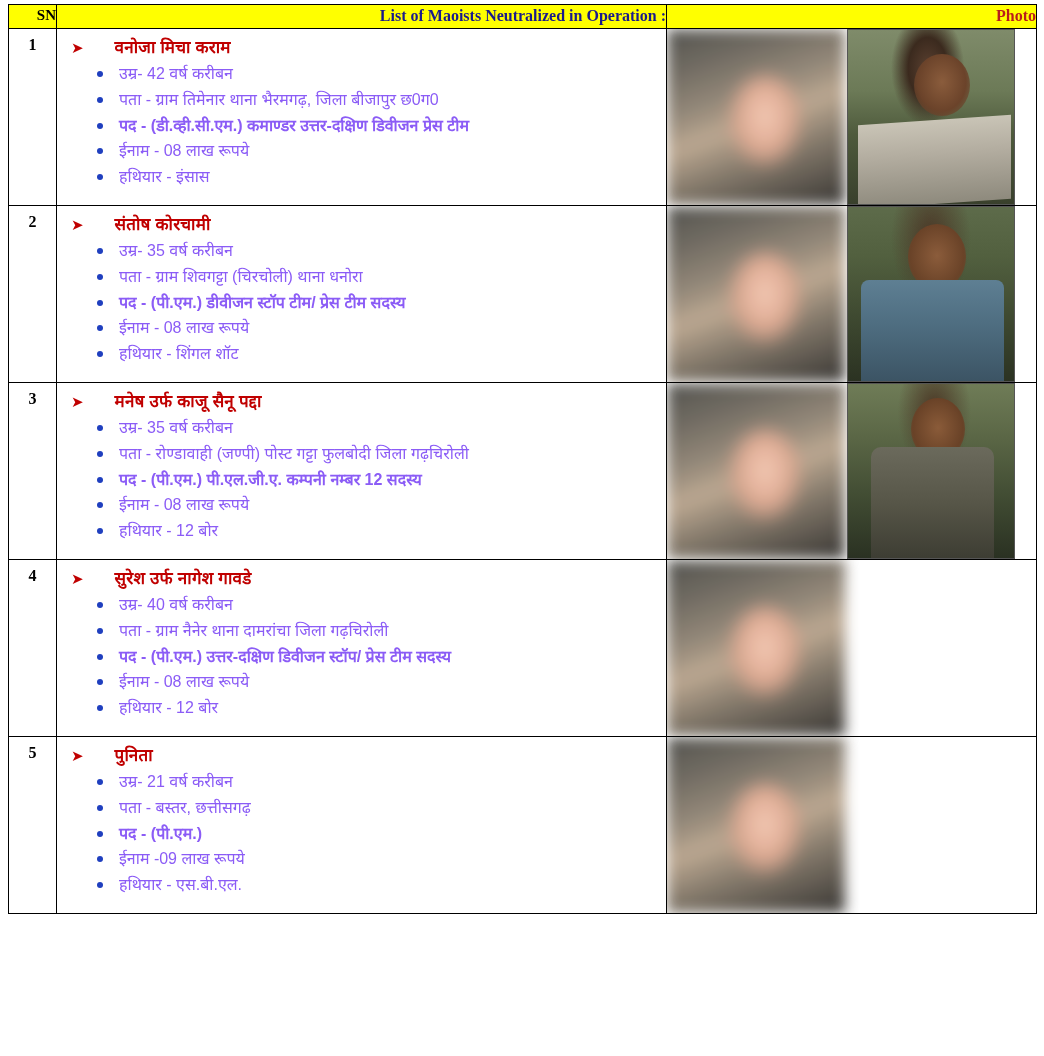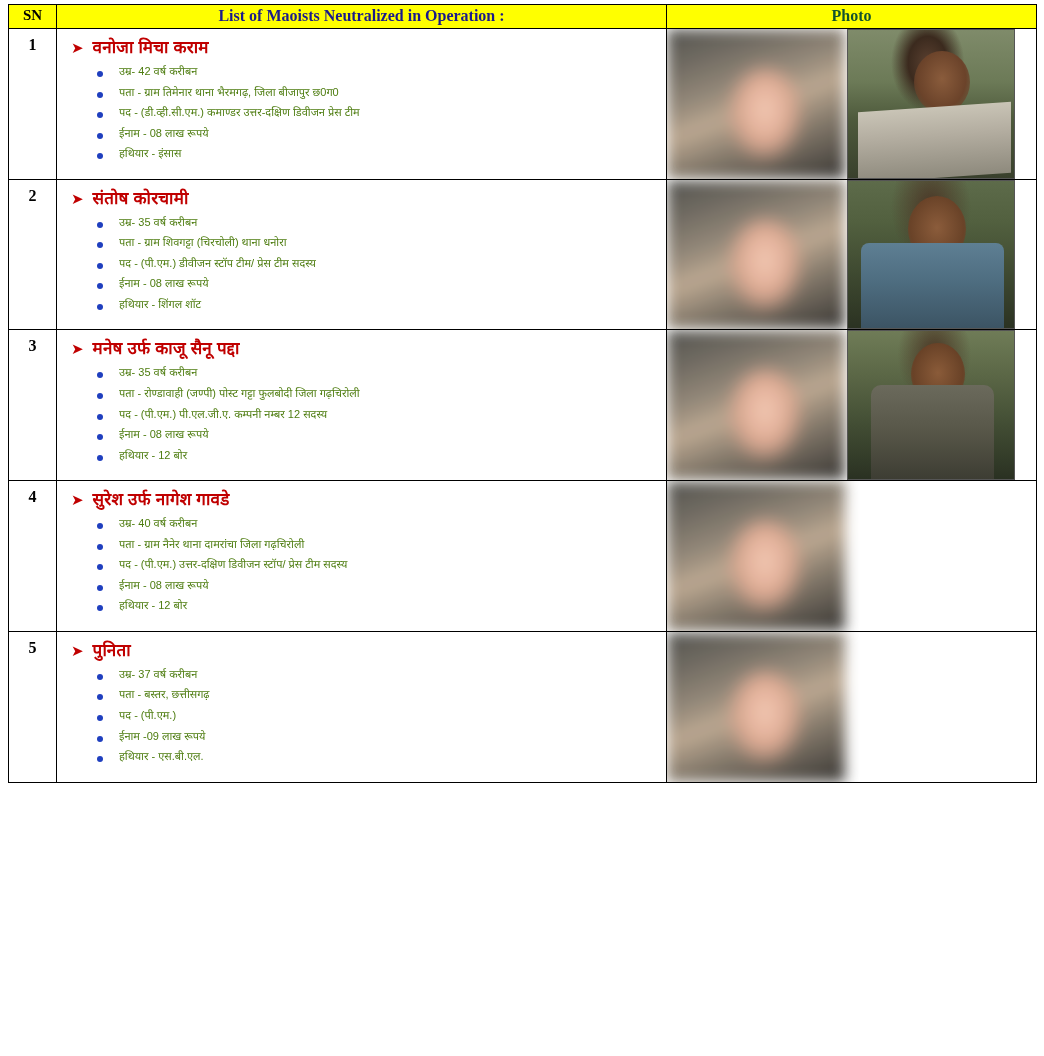"SN" thead th { text-align: center -> right }
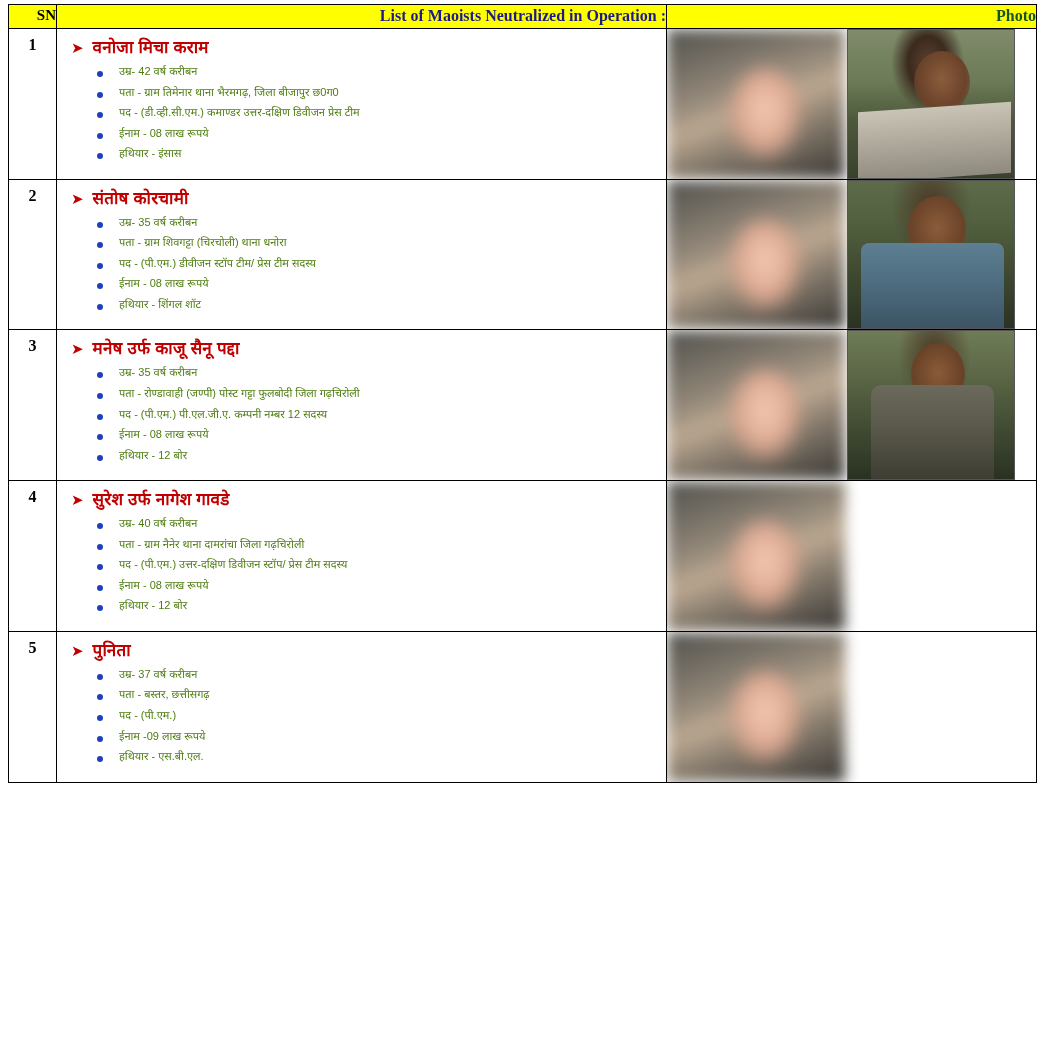"Photo" th.col-photo { color: #14532d -> #b91c1c }
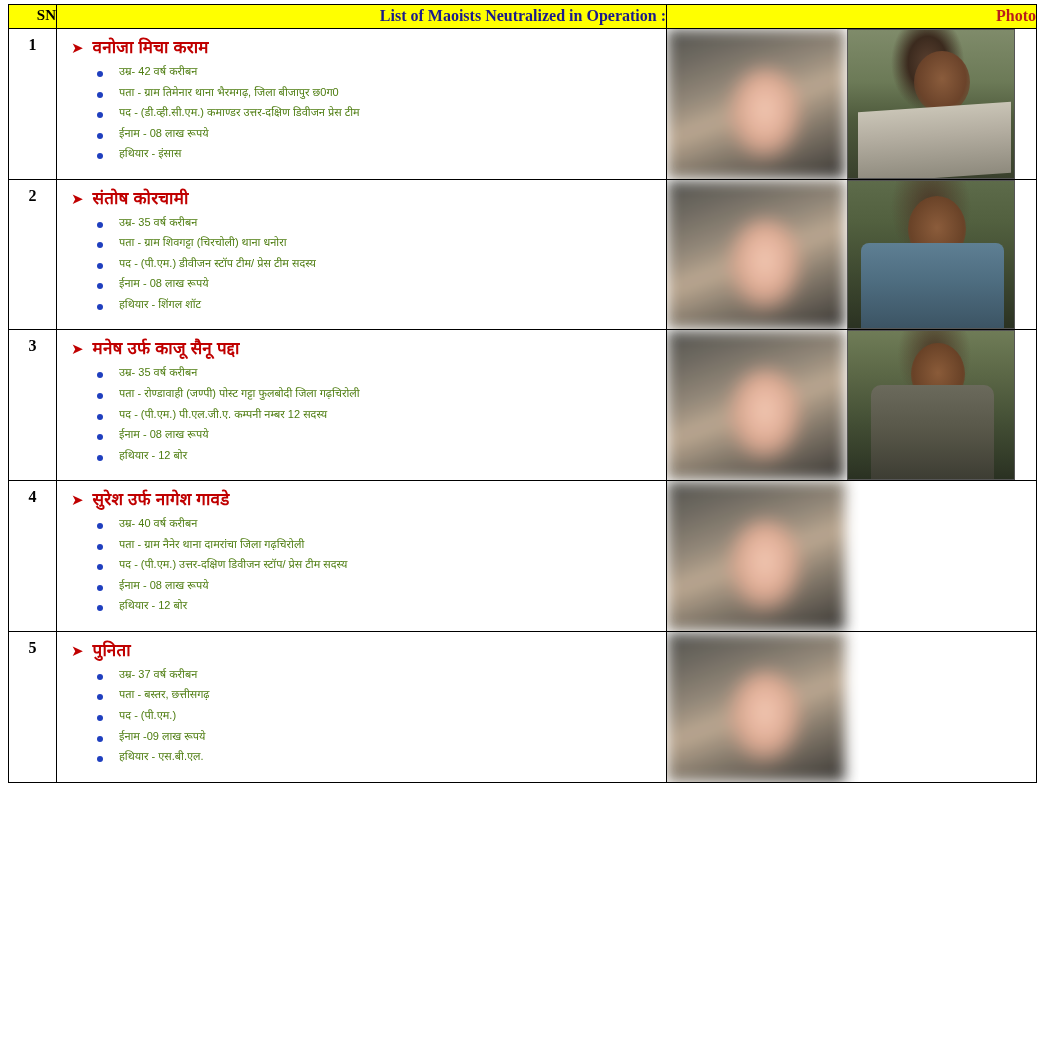"वनोजा मिचा कराम" .name-text { margin-left: none -> 22px }
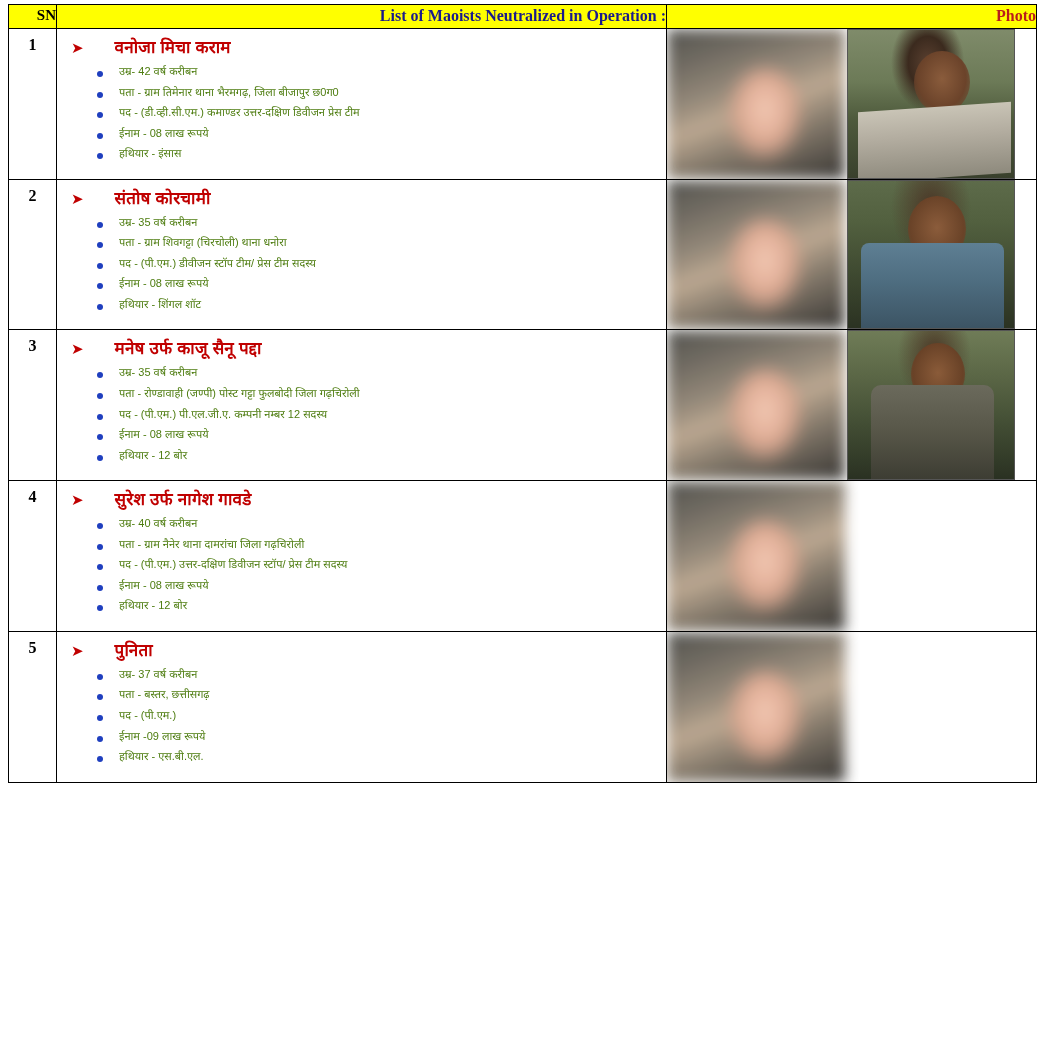"उम्र- 42 वर्ष करीबन" ul.detail-list li { color: #4d7c0f -> #8b5cf6; font-size: 11px -> 16px }
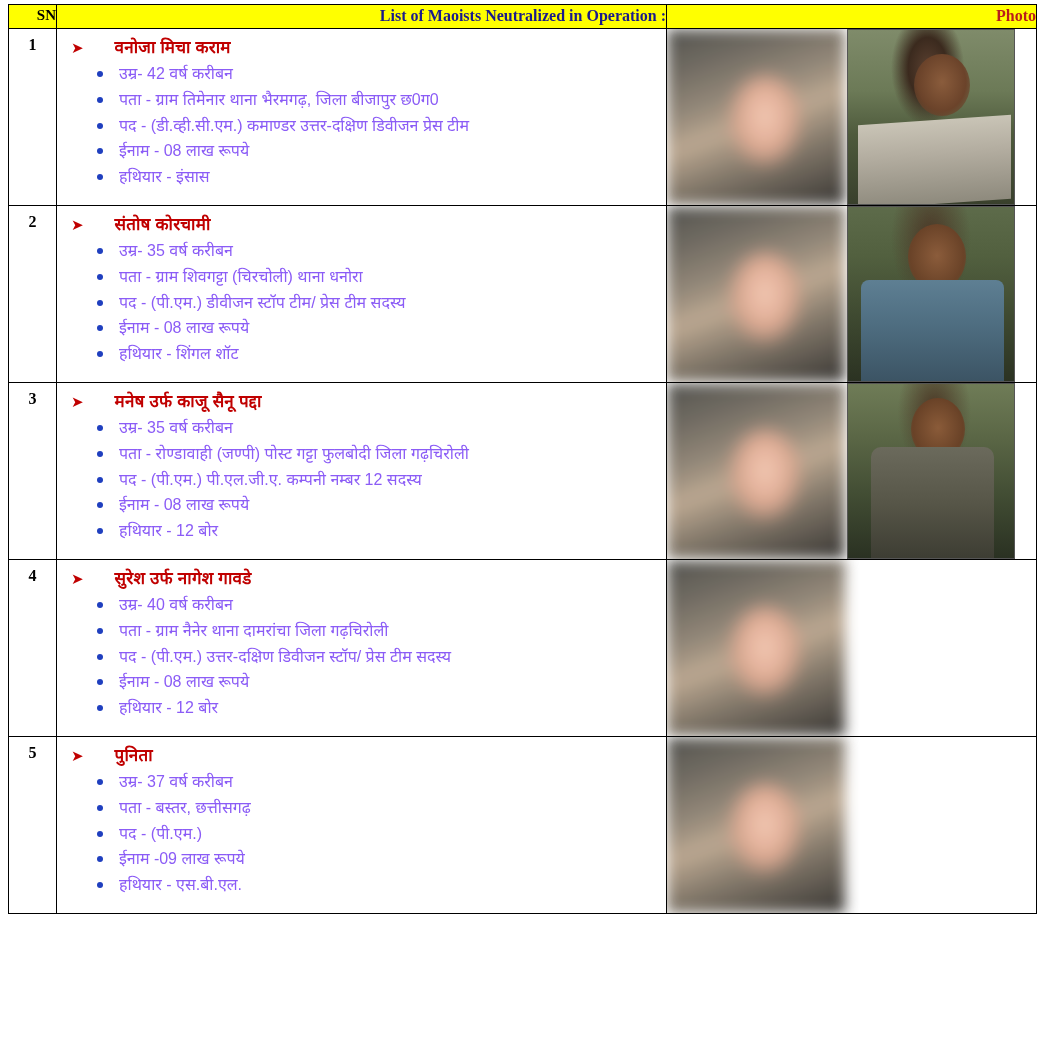"पद - (डी.व्ही.सी.एम.) कमाण्डर" li.bold-blue { font-weight: normal -> bold }
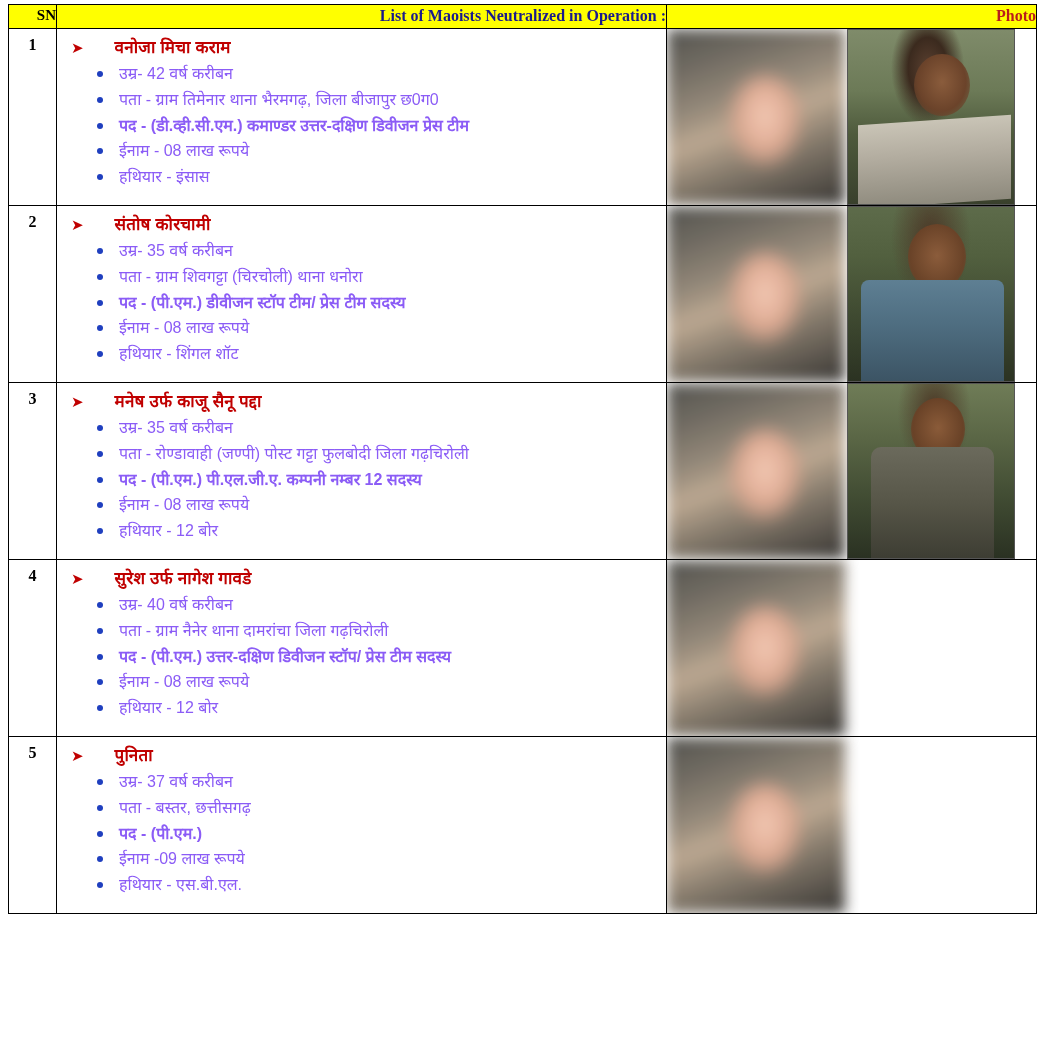"उम्र- 37 वर्ष करीबन" li { text: 37 -> 21 }
